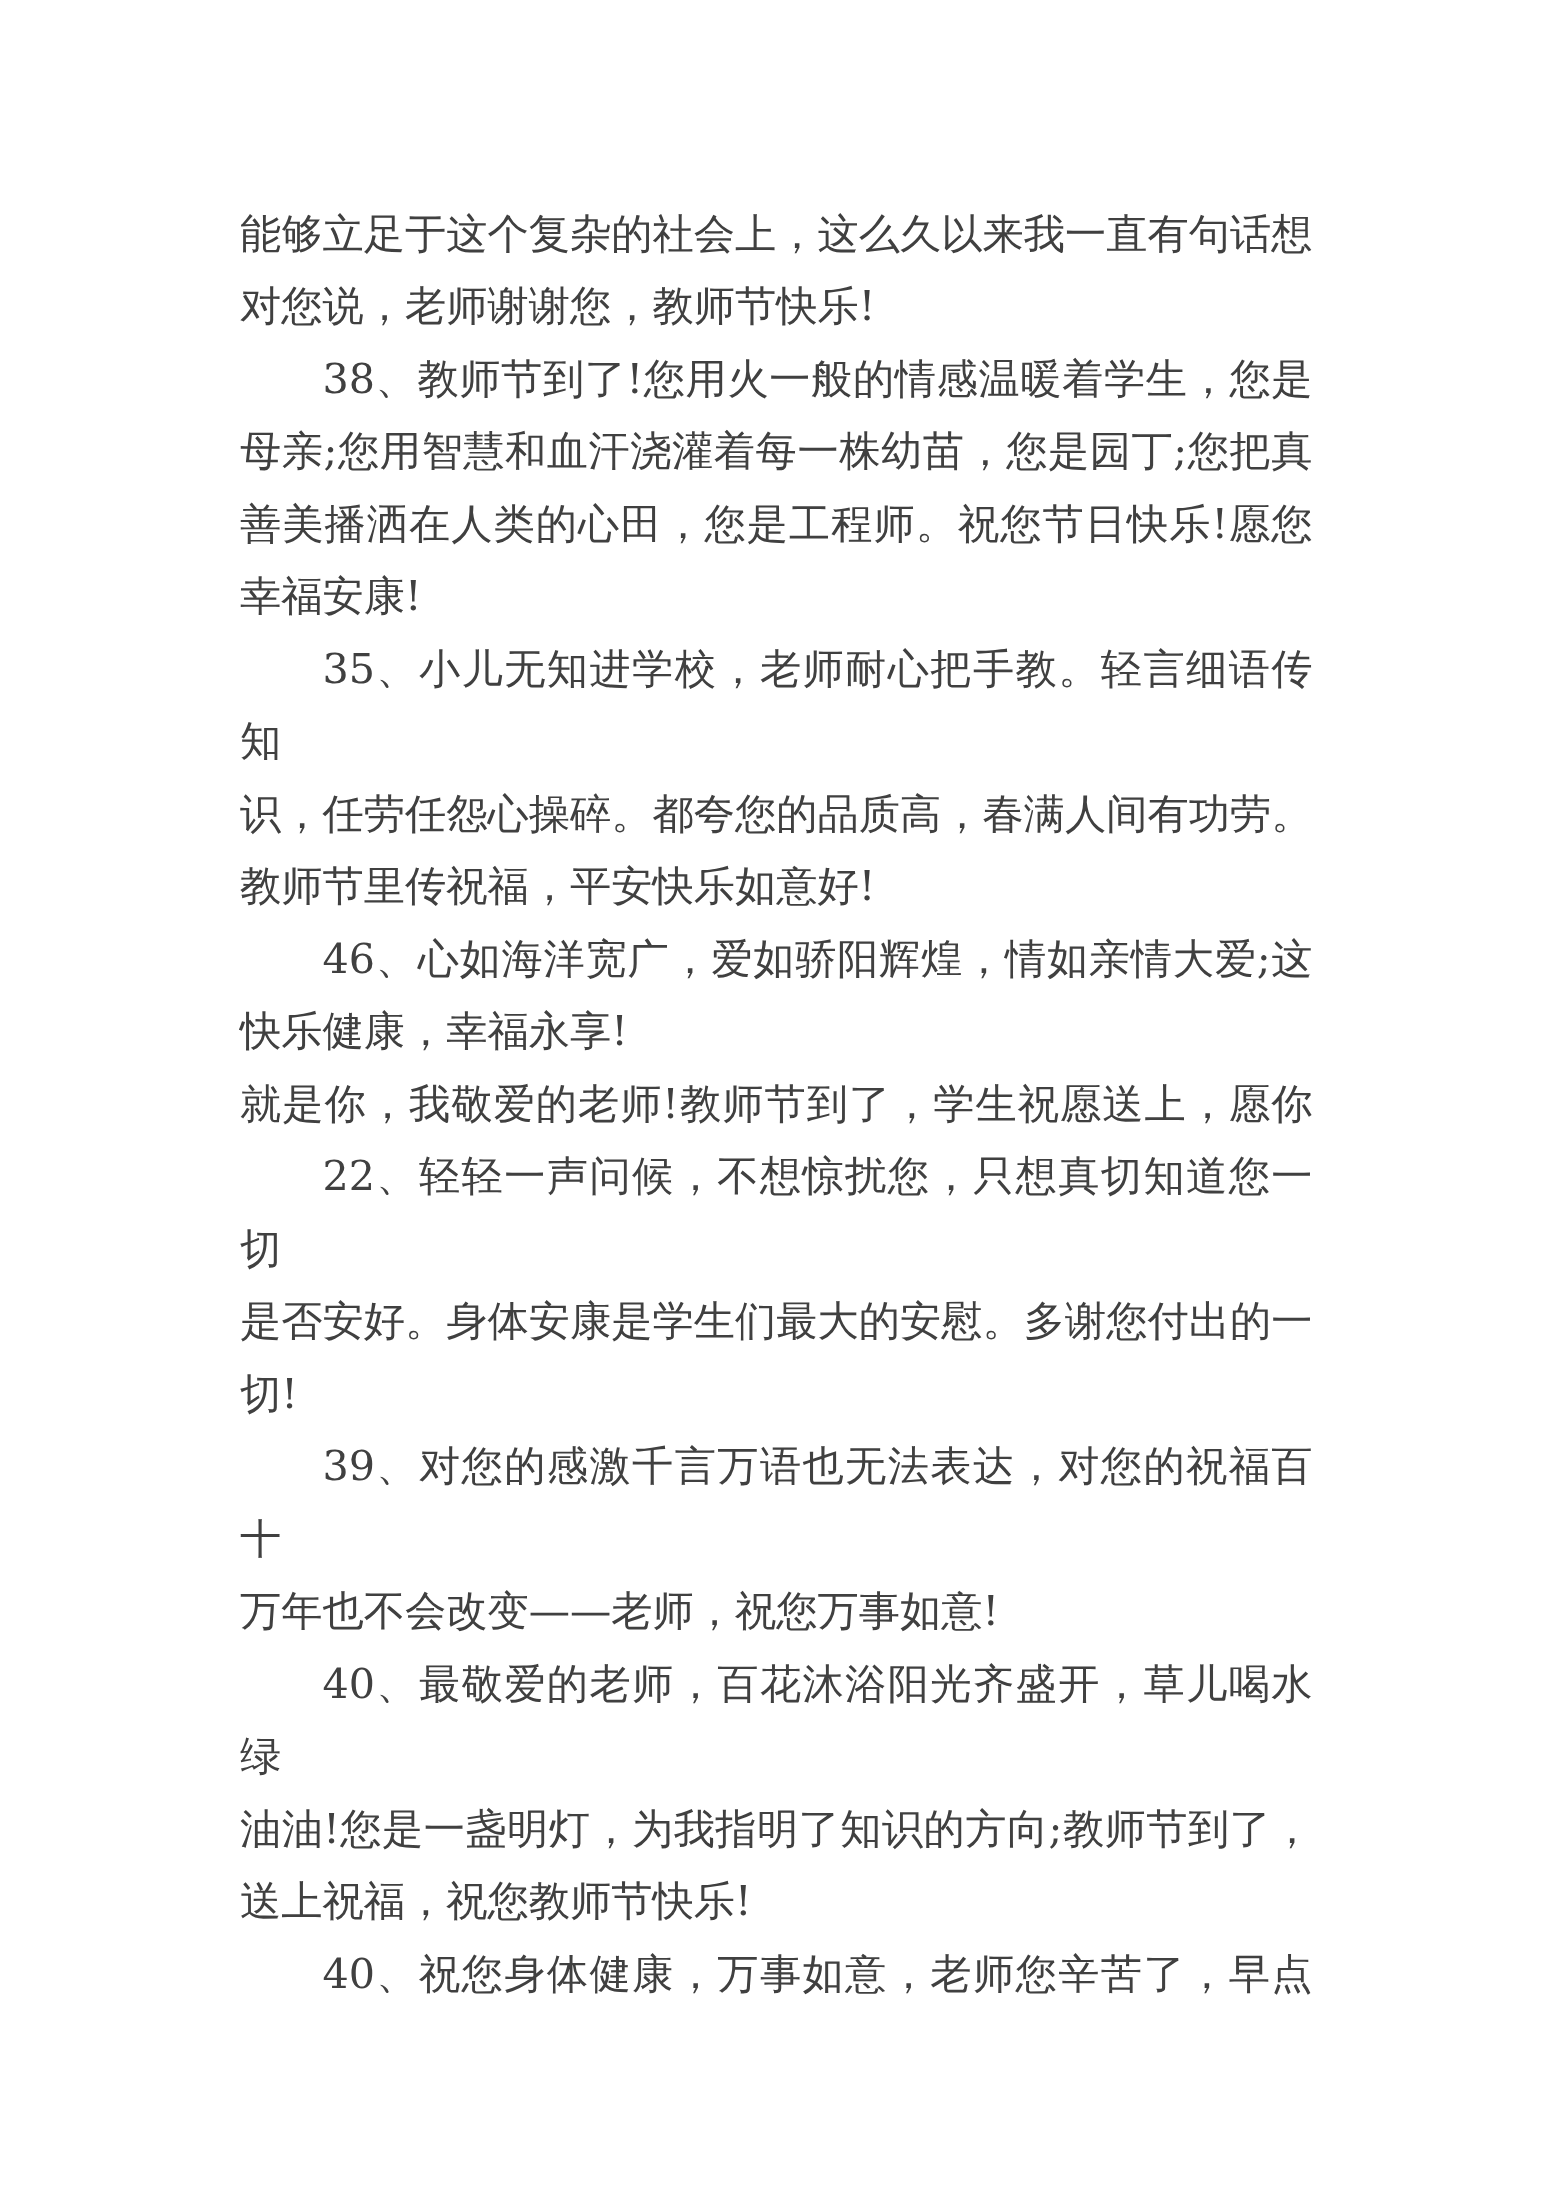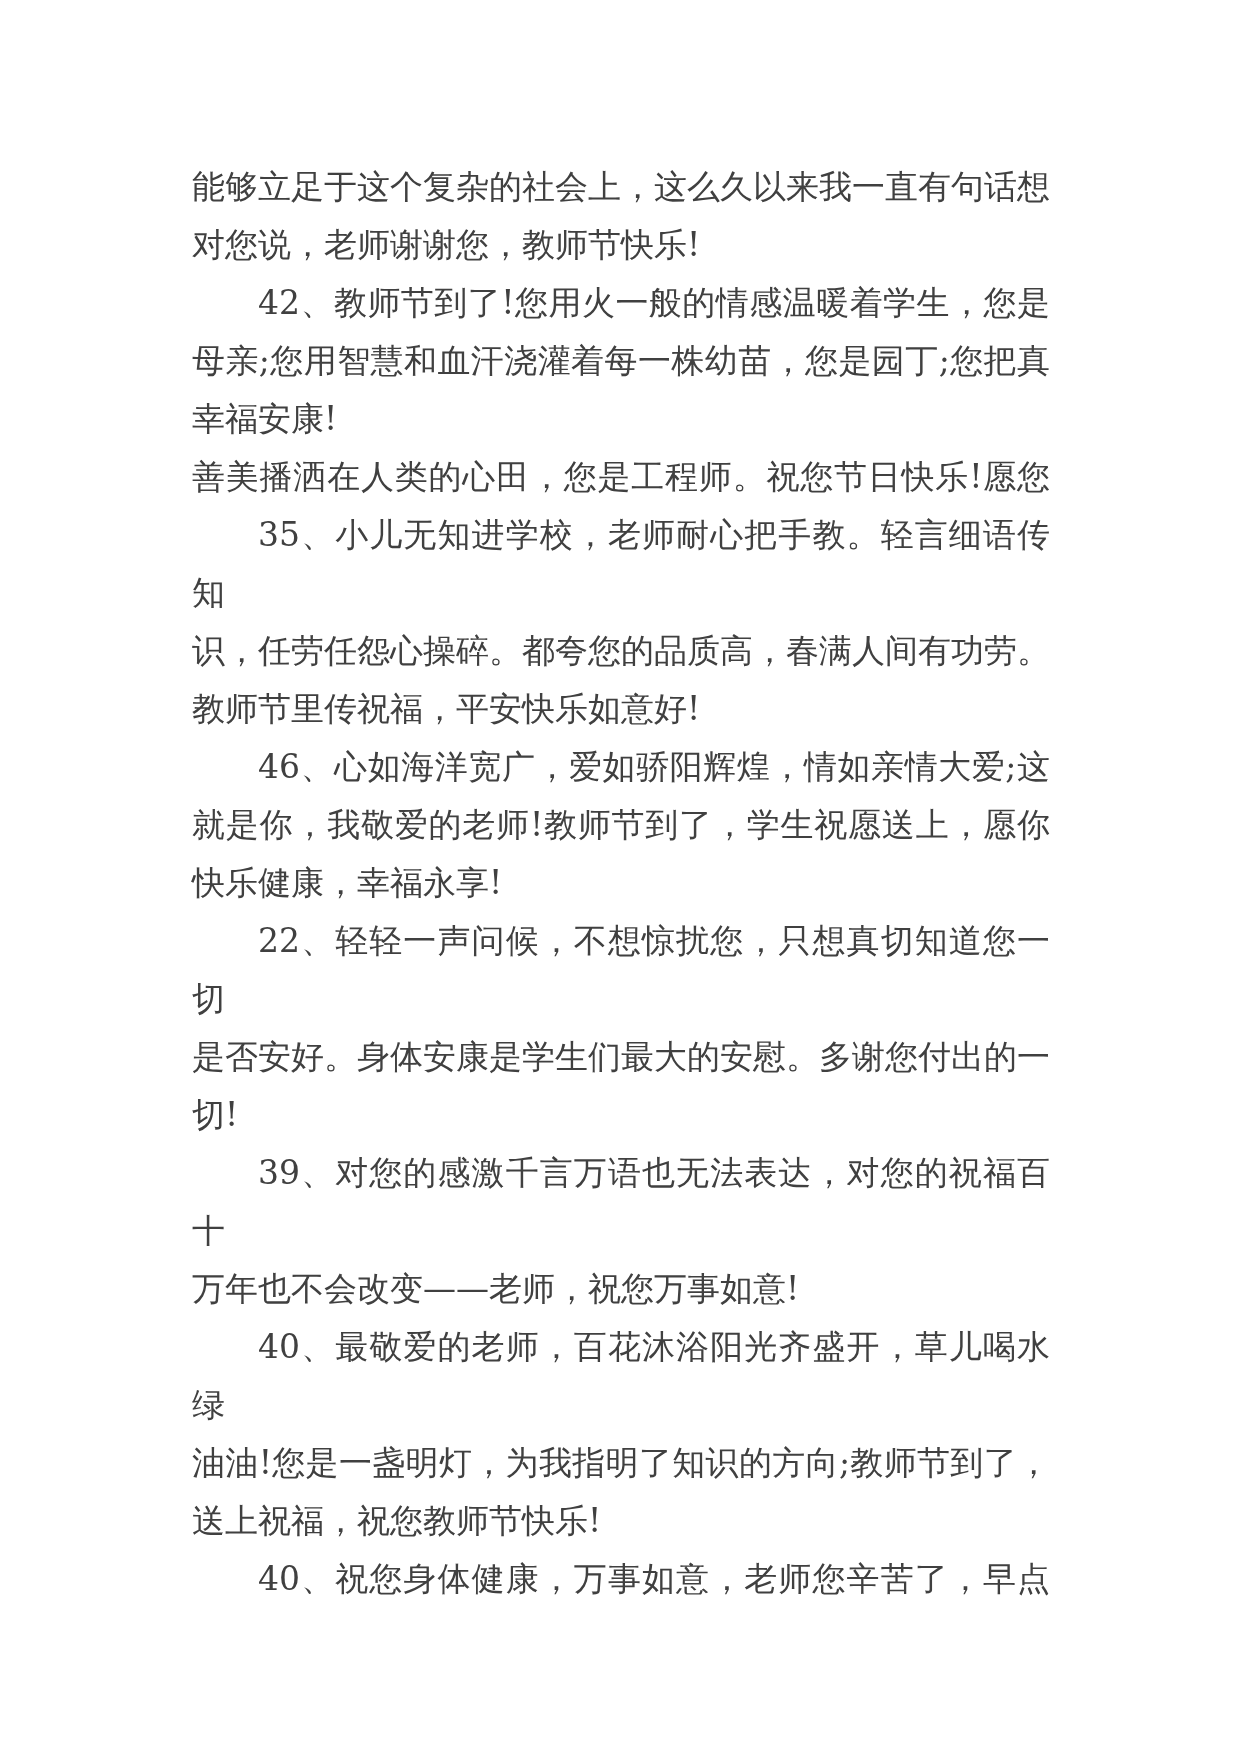"42、教师节到了!您用火一般的情感温暖着学生，您是" div.ln { text: 42 -> 38 }
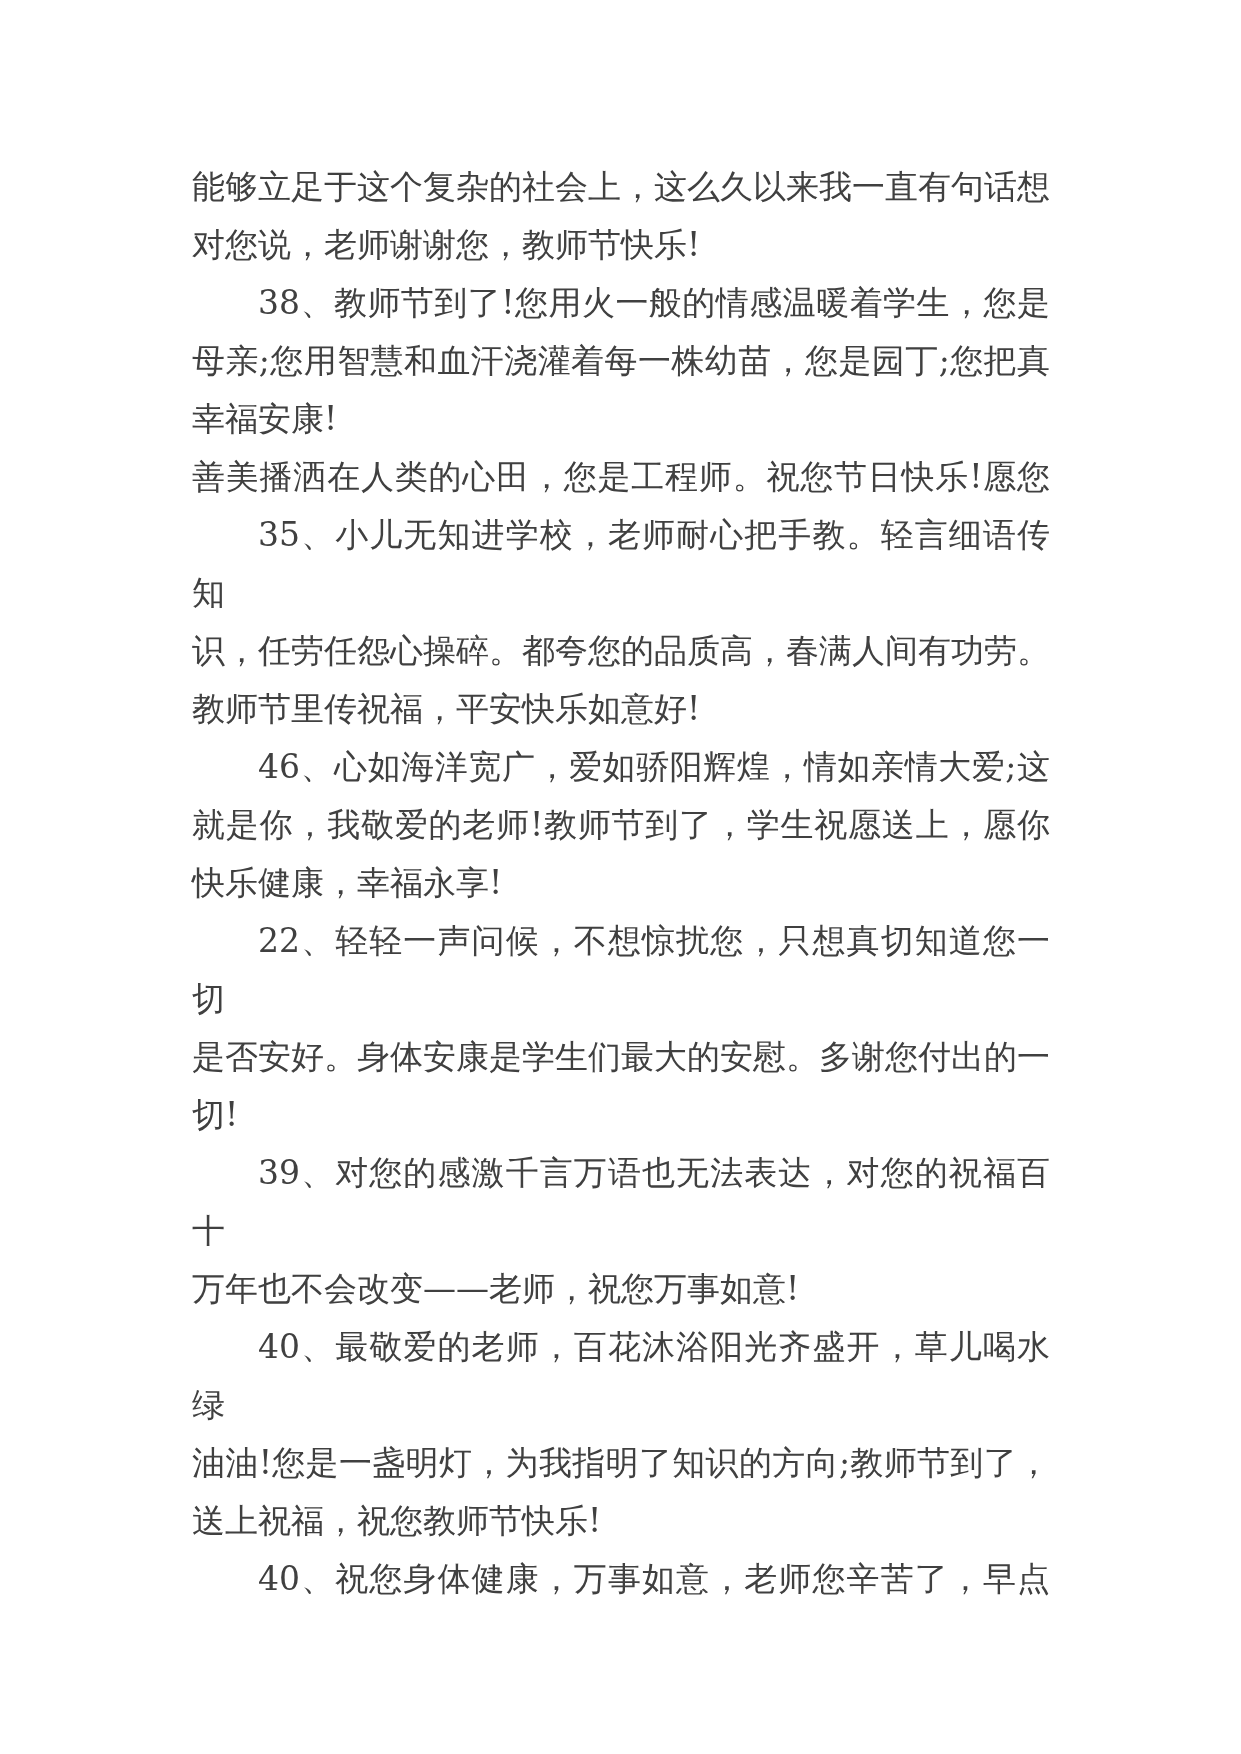"幸福安康!" div.ln { order: before "善美播洒在人类的心田，您是工程师。祝您节日快乐!愿您" -> after "善美播洒在人类的心田，您是工程师。祝您节日快乐!愿您" }
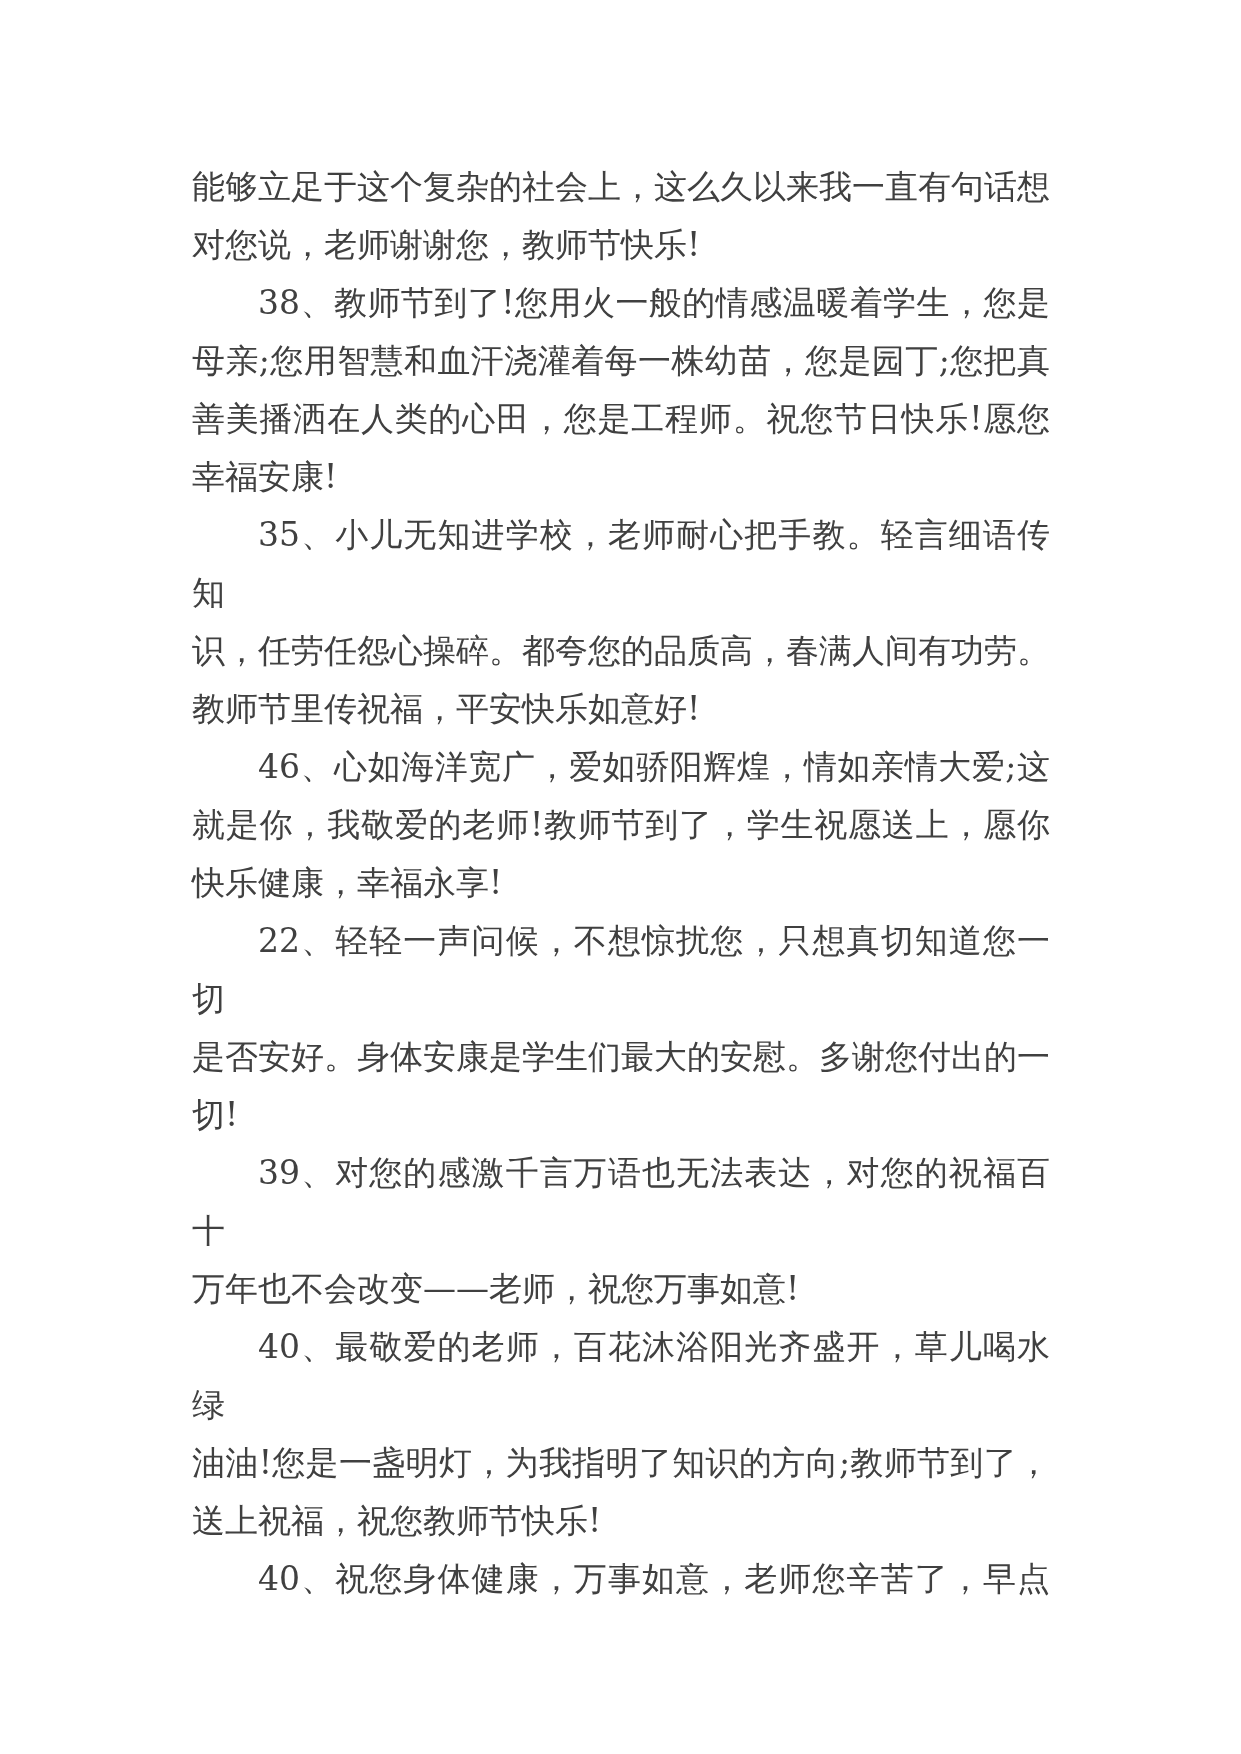"就是你，我敬爱的老师!教师节到了，学生祝愿送上，愿你" div.ln { order: before "快乐健康，幸福永享!" -> after "快乐健康，幸福永享!" }
